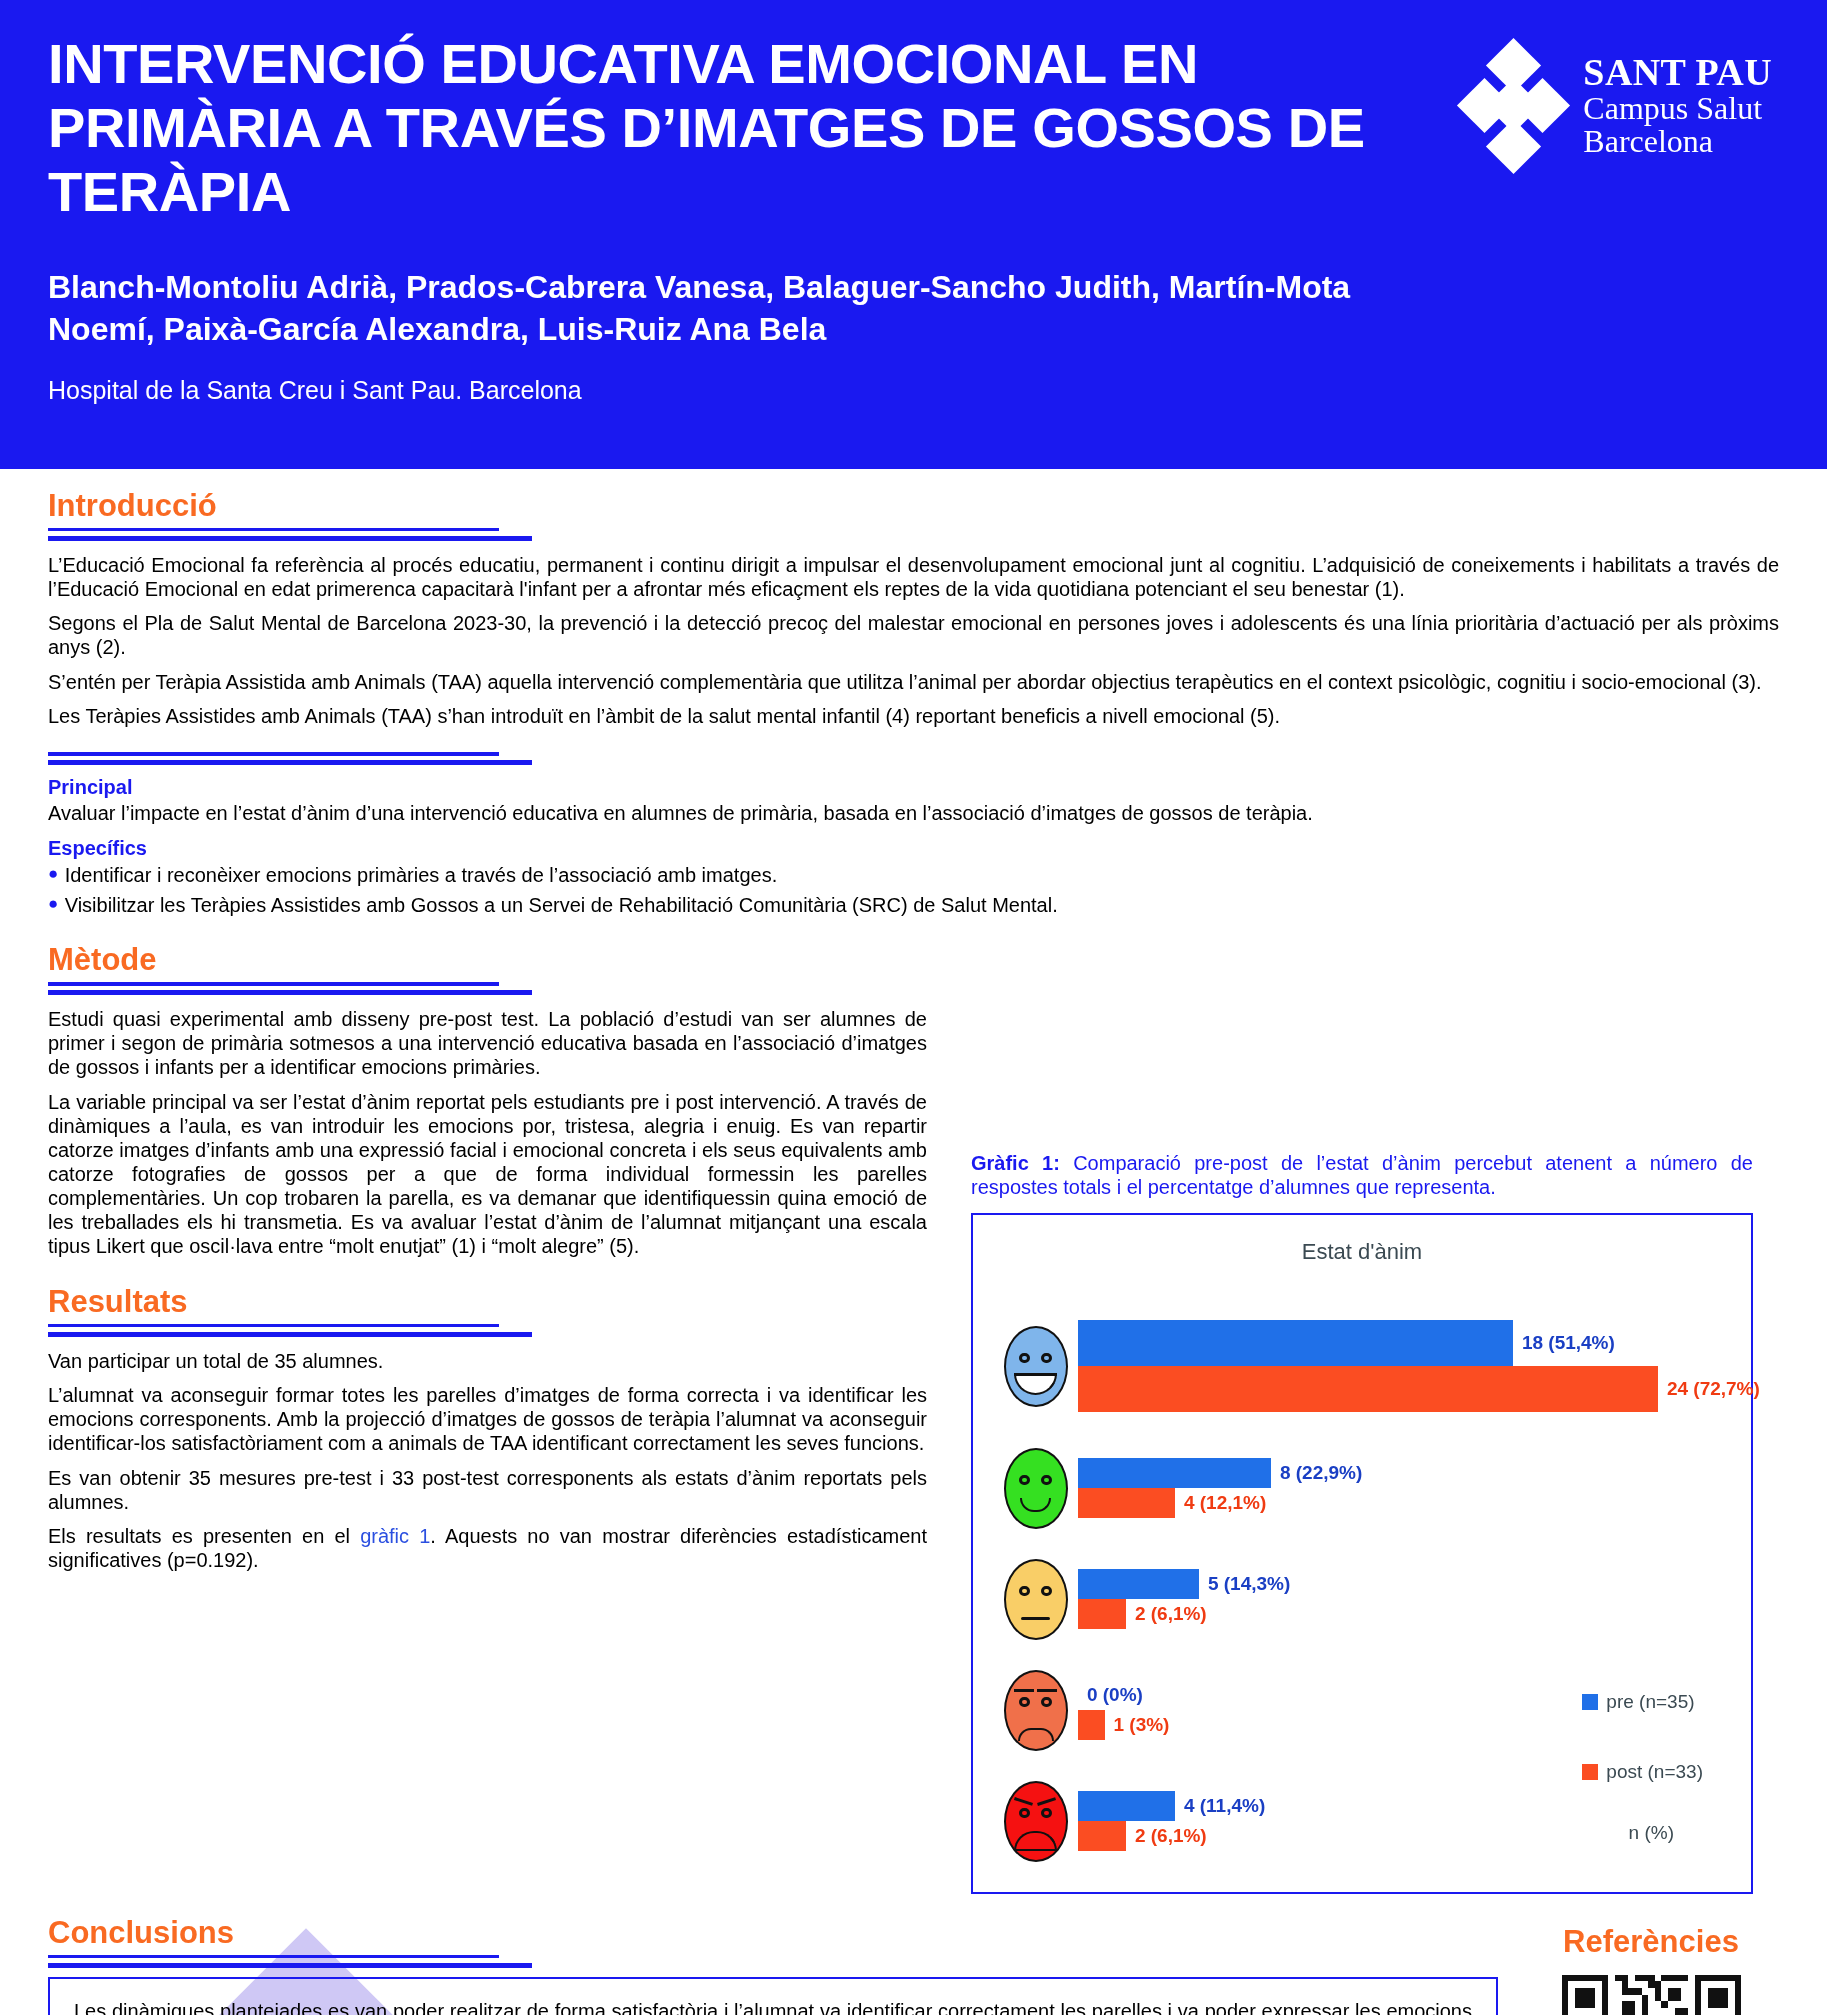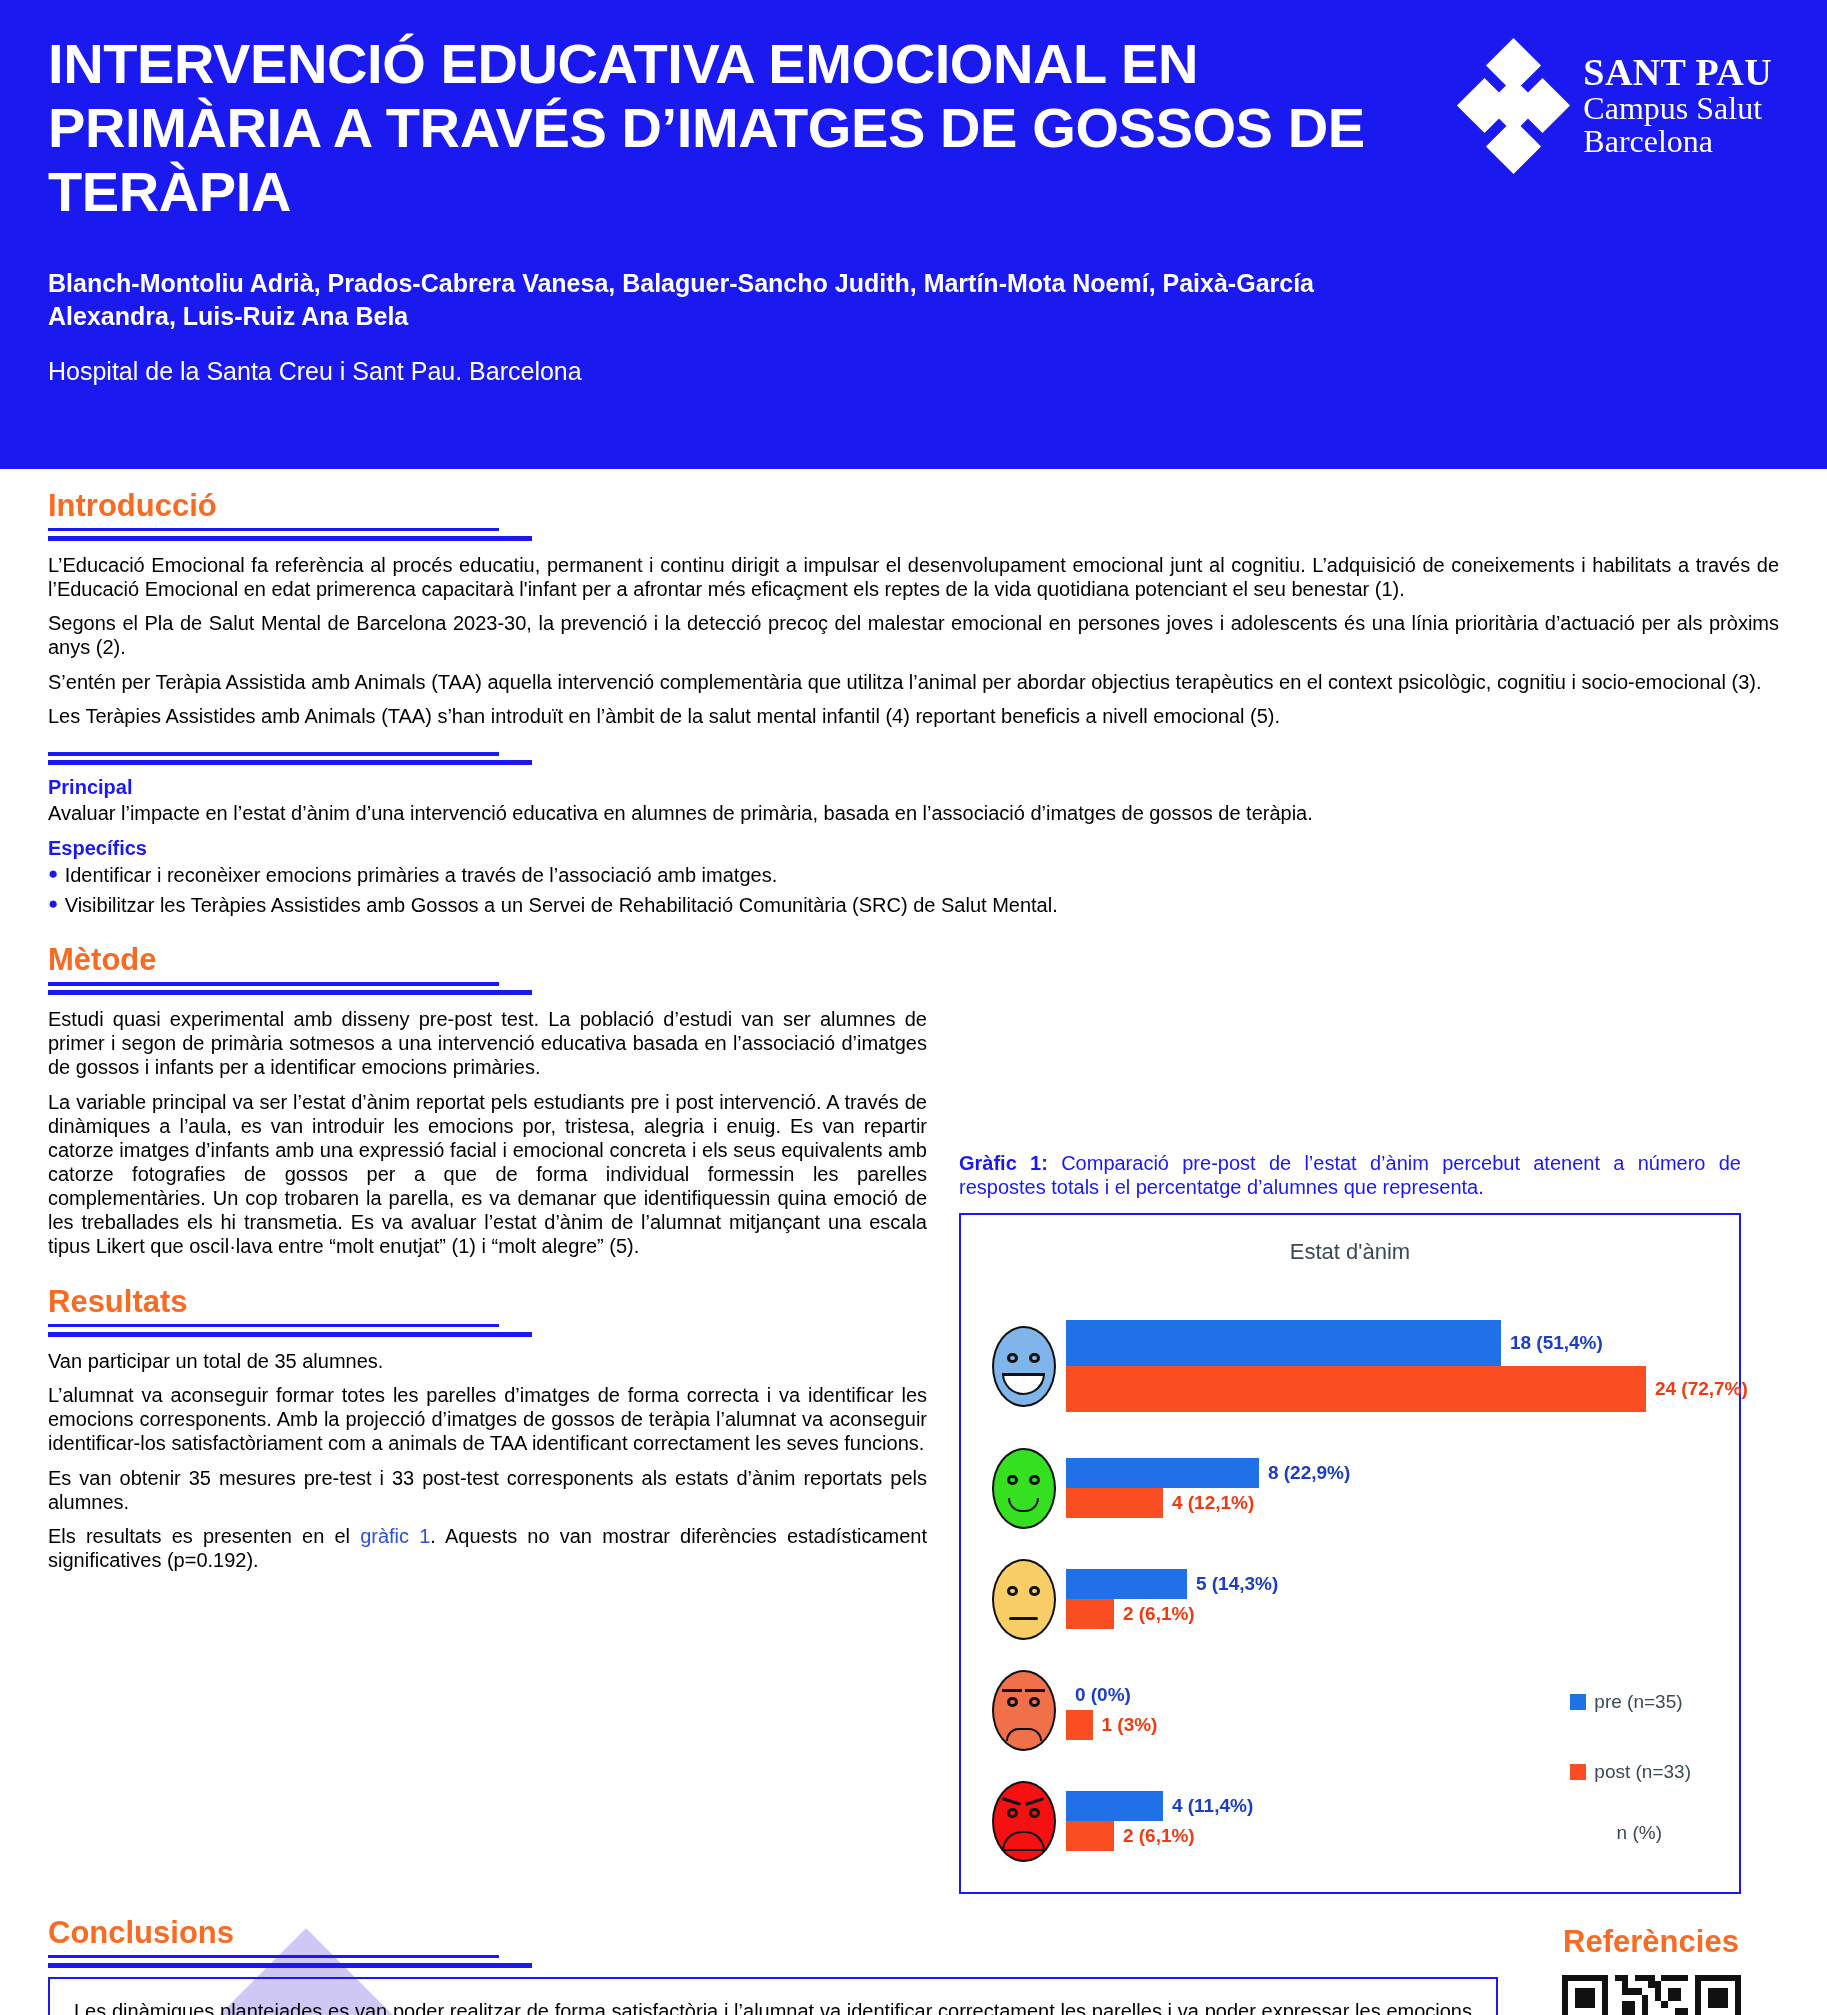"Blanch-Montoliu Adrià, Prados-Cabrera" .authors { font-size: 25px -> 32px }
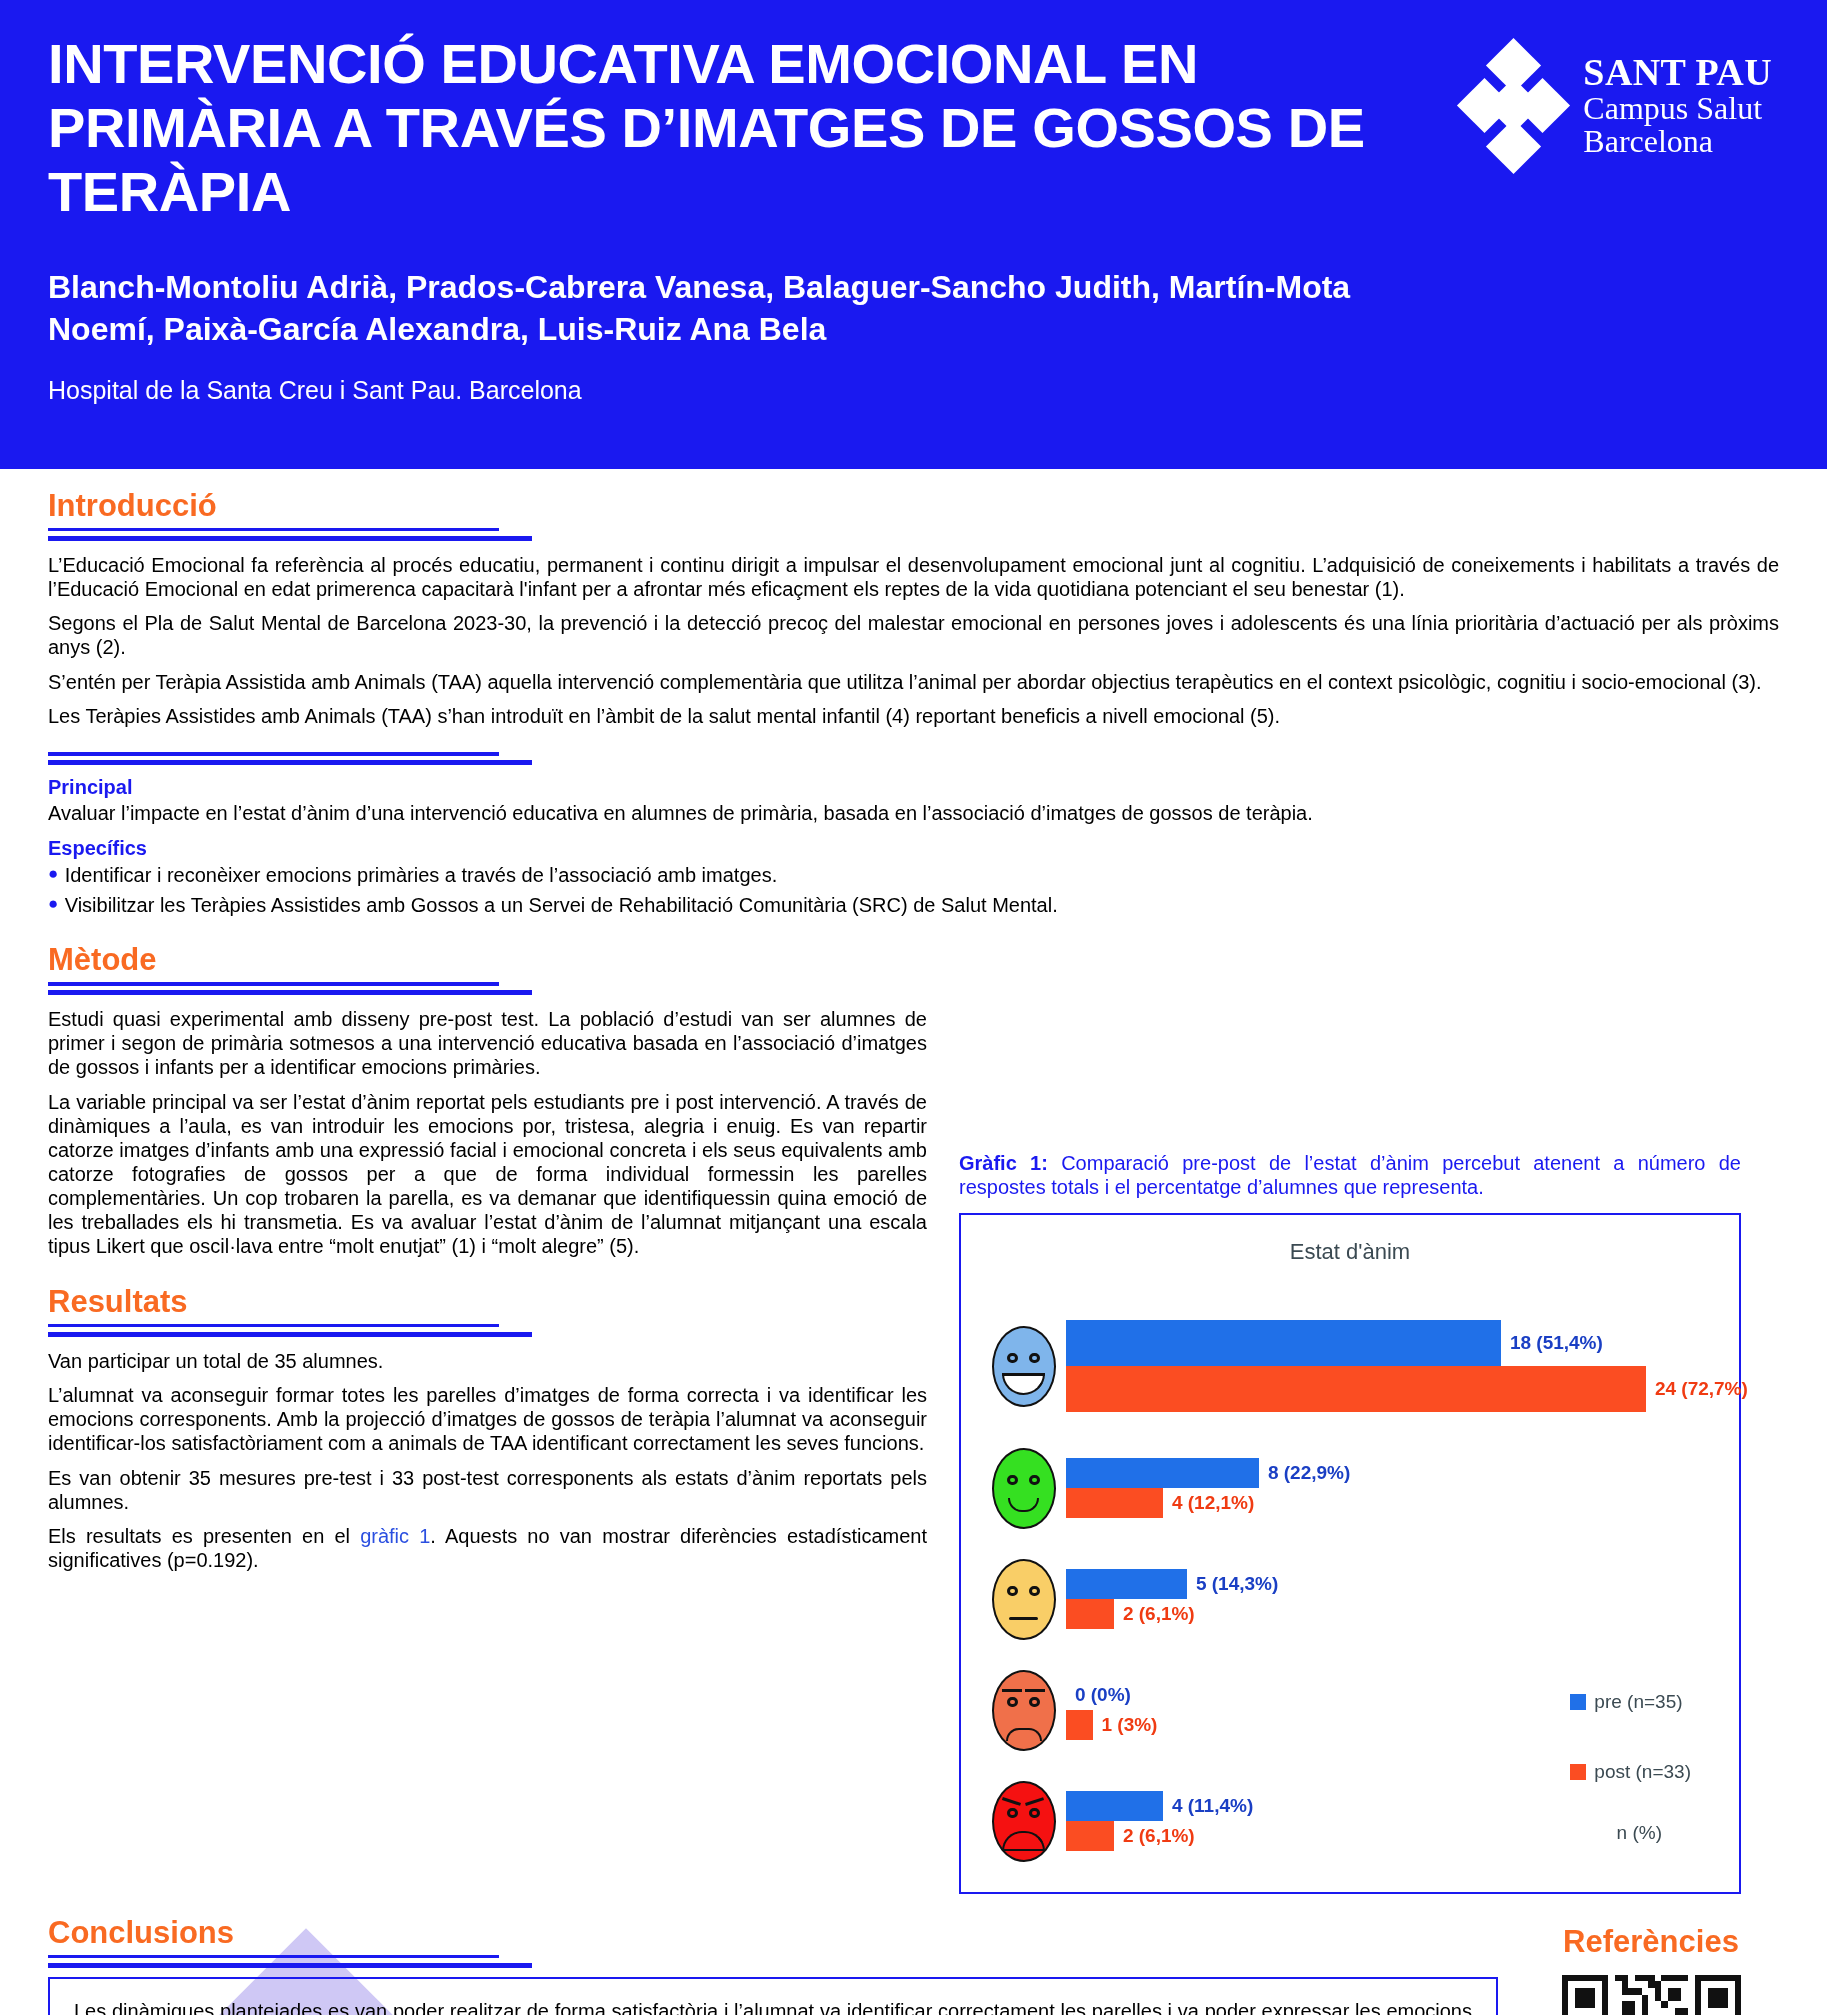"Introducció" .cols { gap: 32px -> 44px }
